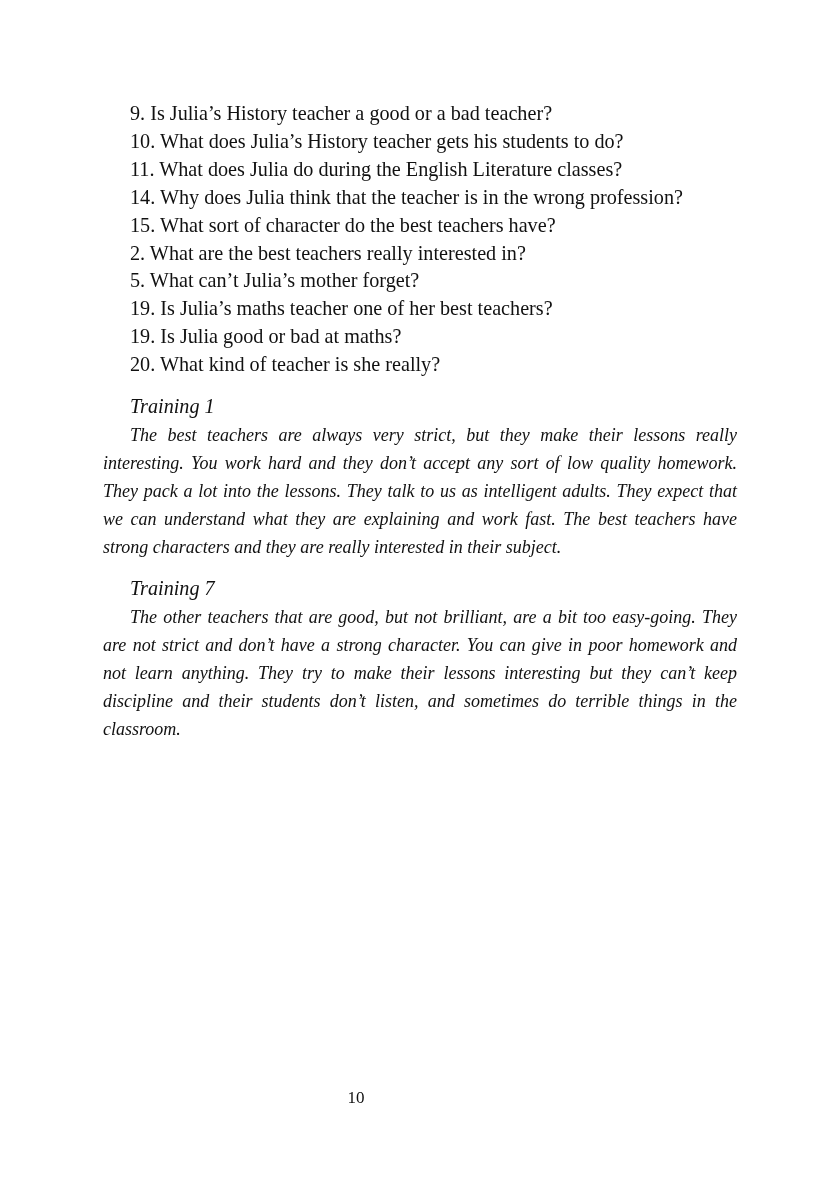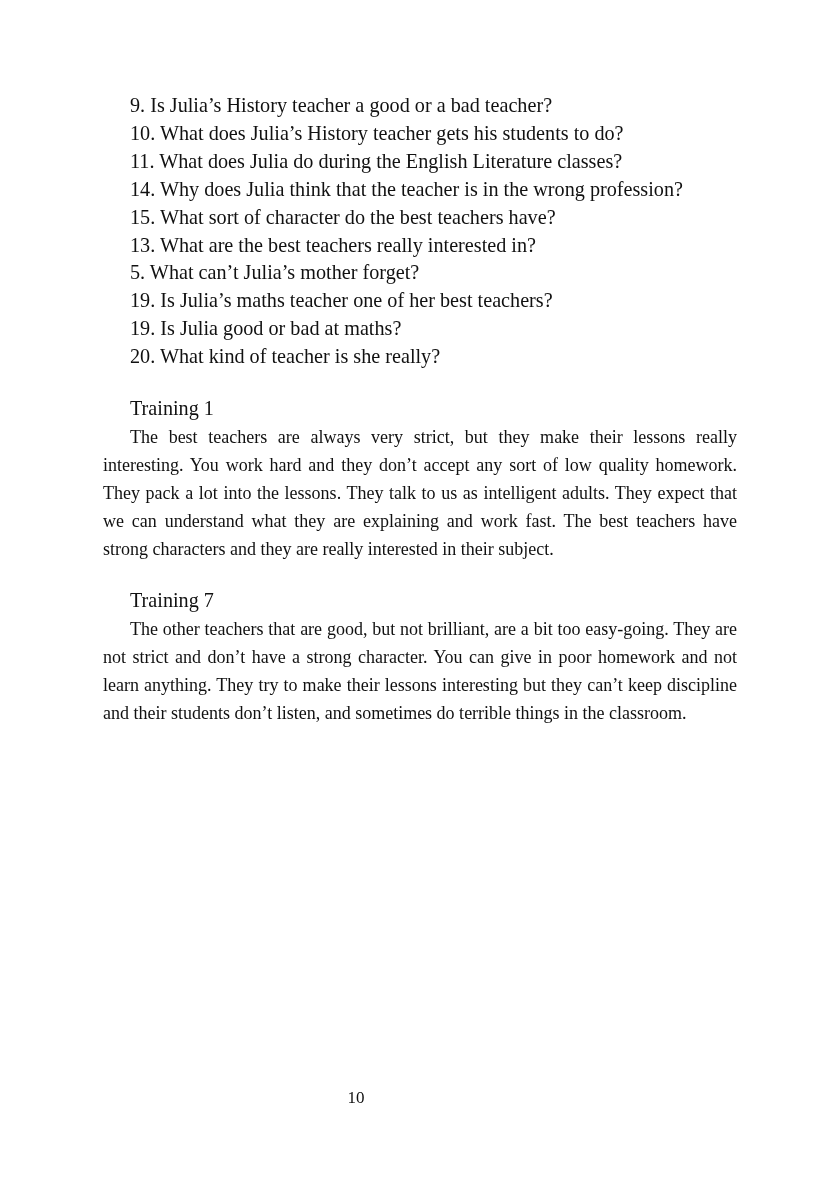"9. Is Julia’s History teacher" .page { top: 92px -> 100px }
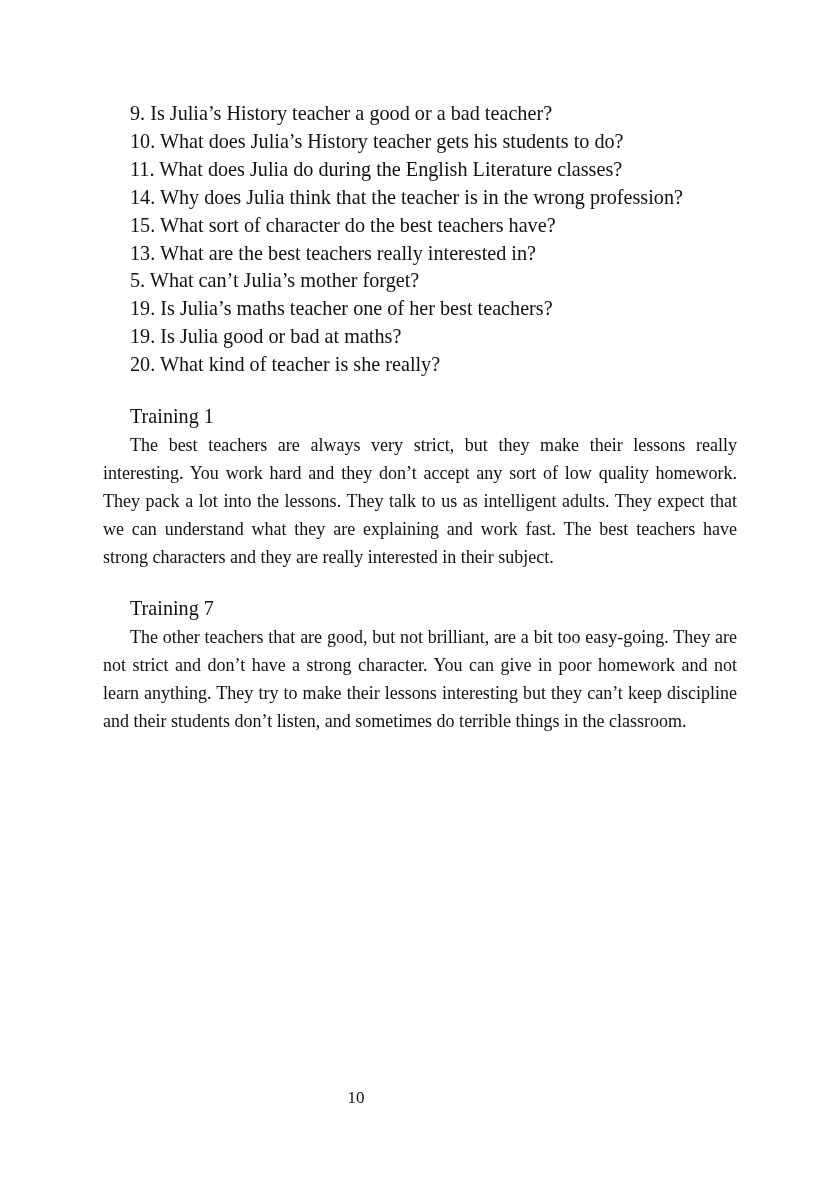"13. What are the best" li.q-item { text: 13 -> 2 }
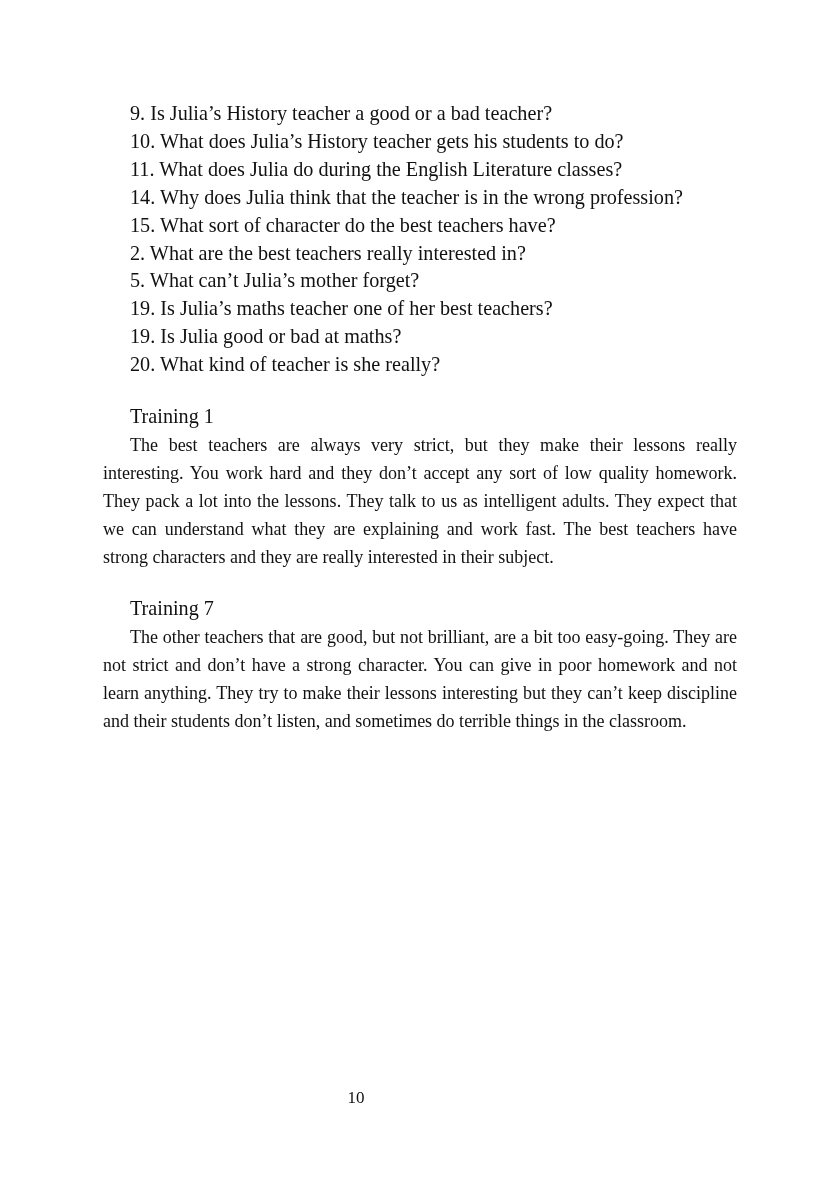"Training 1" .section { font-style: none -> italic; margin-top: 24px -> 14px }
